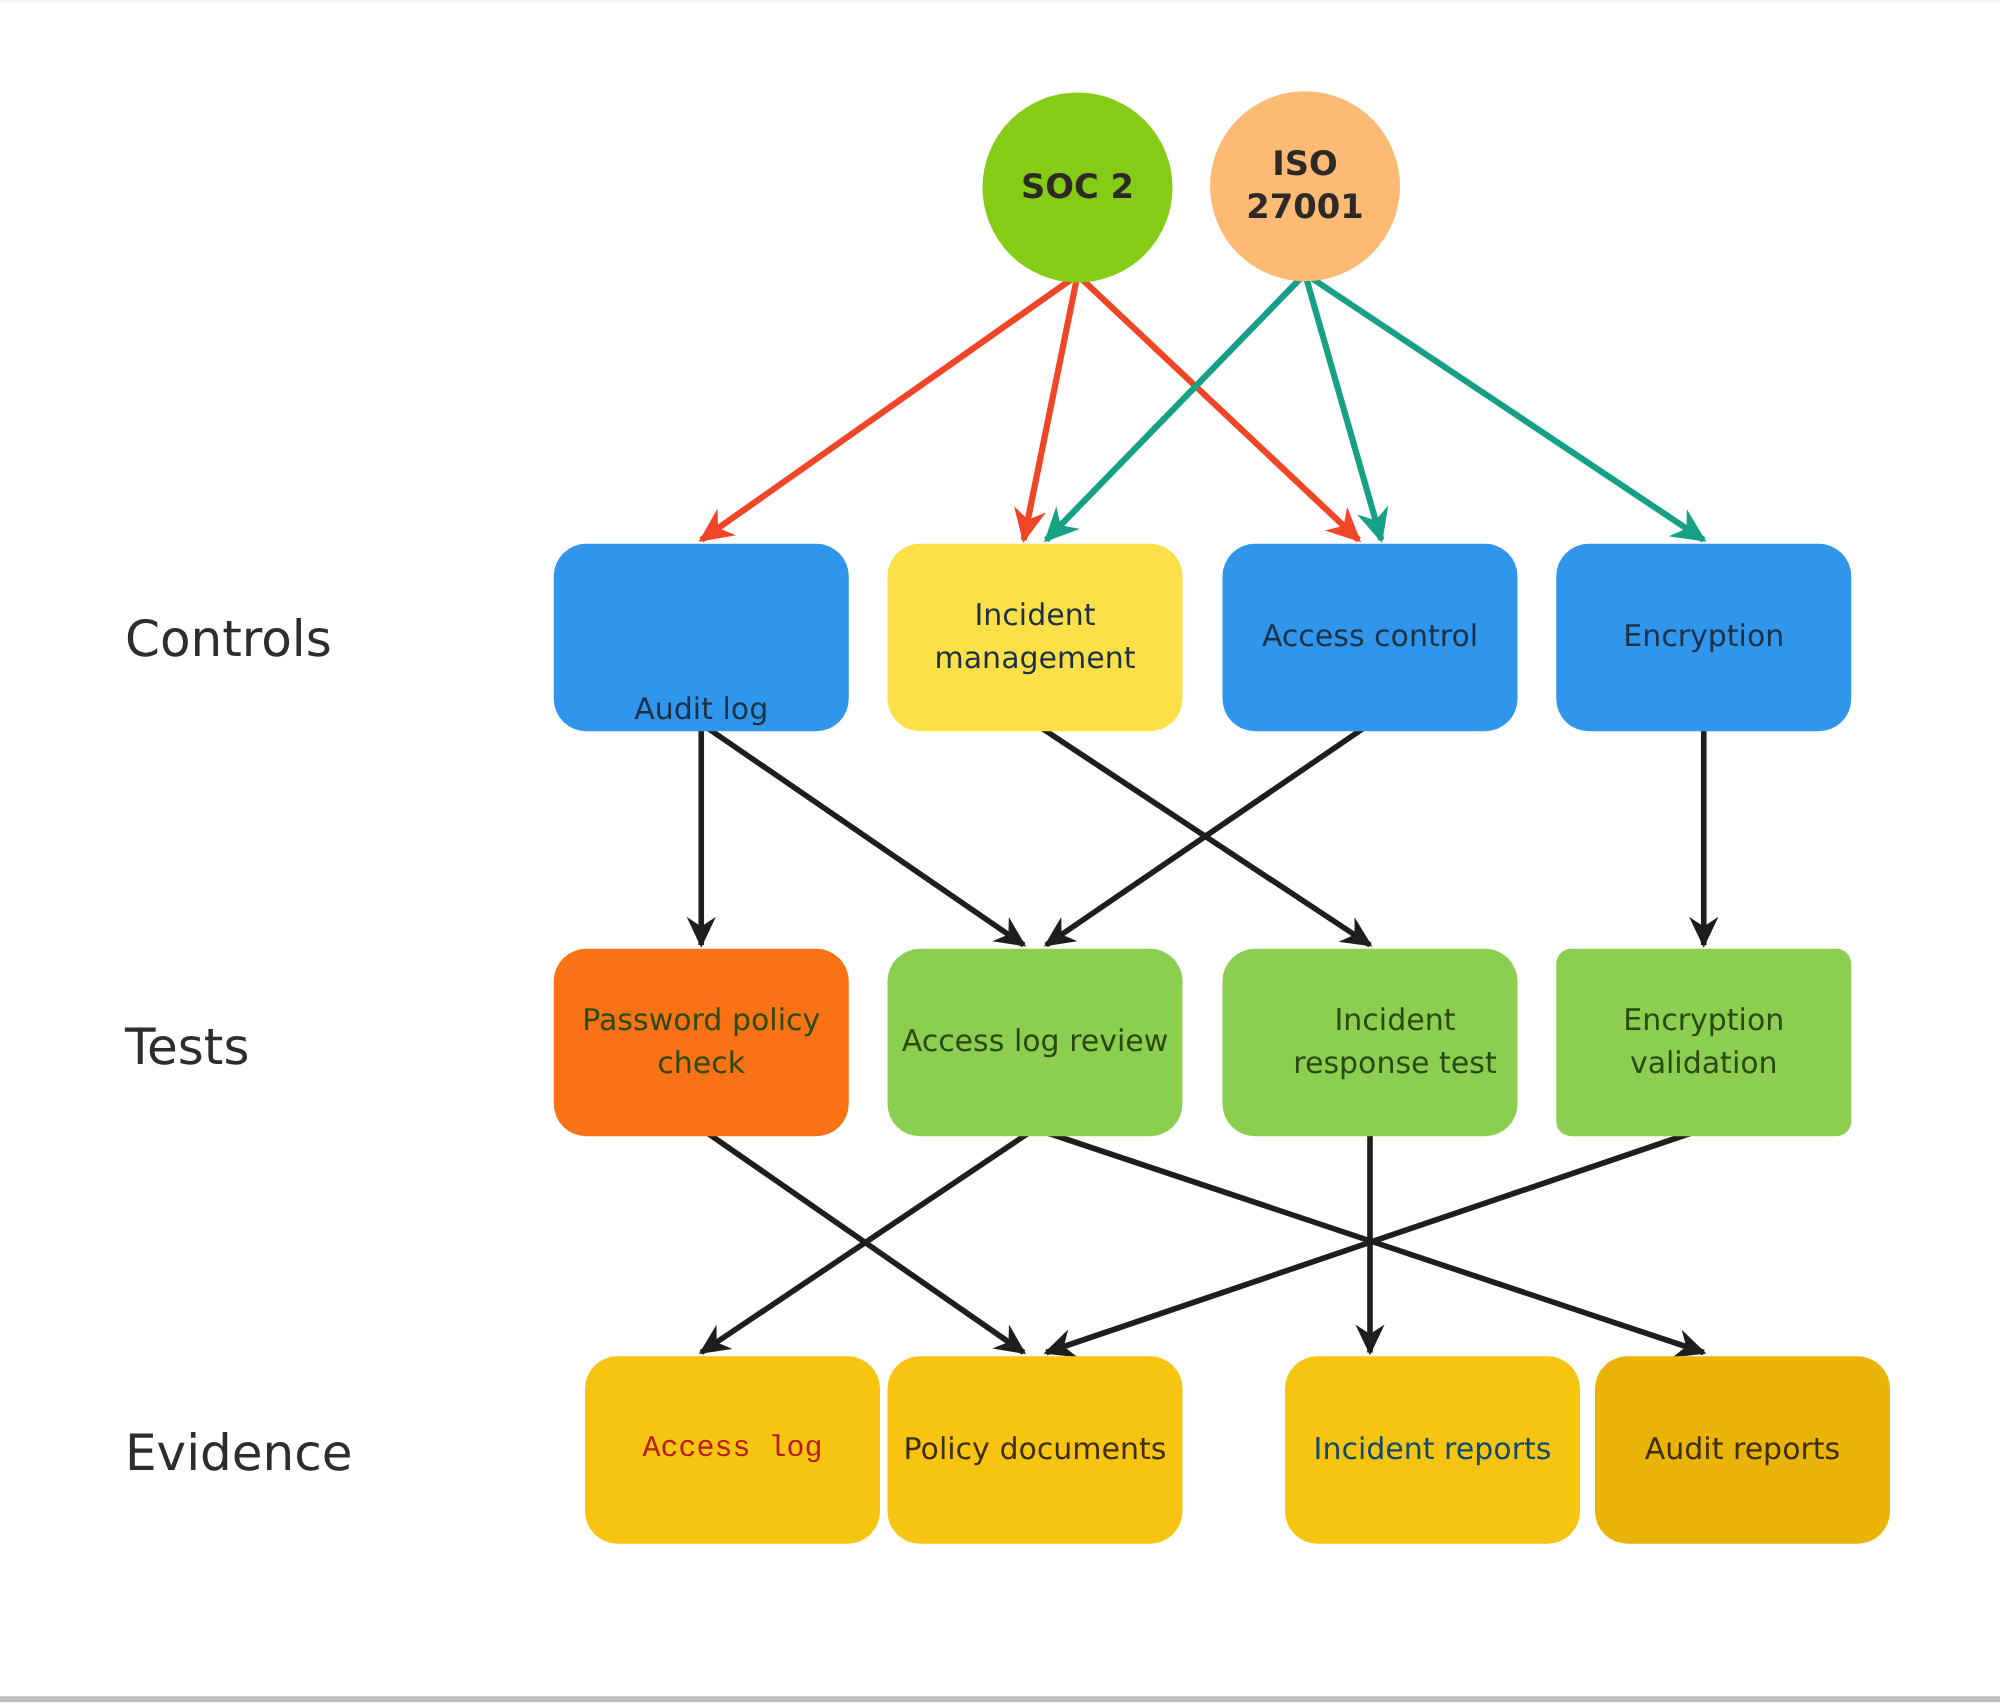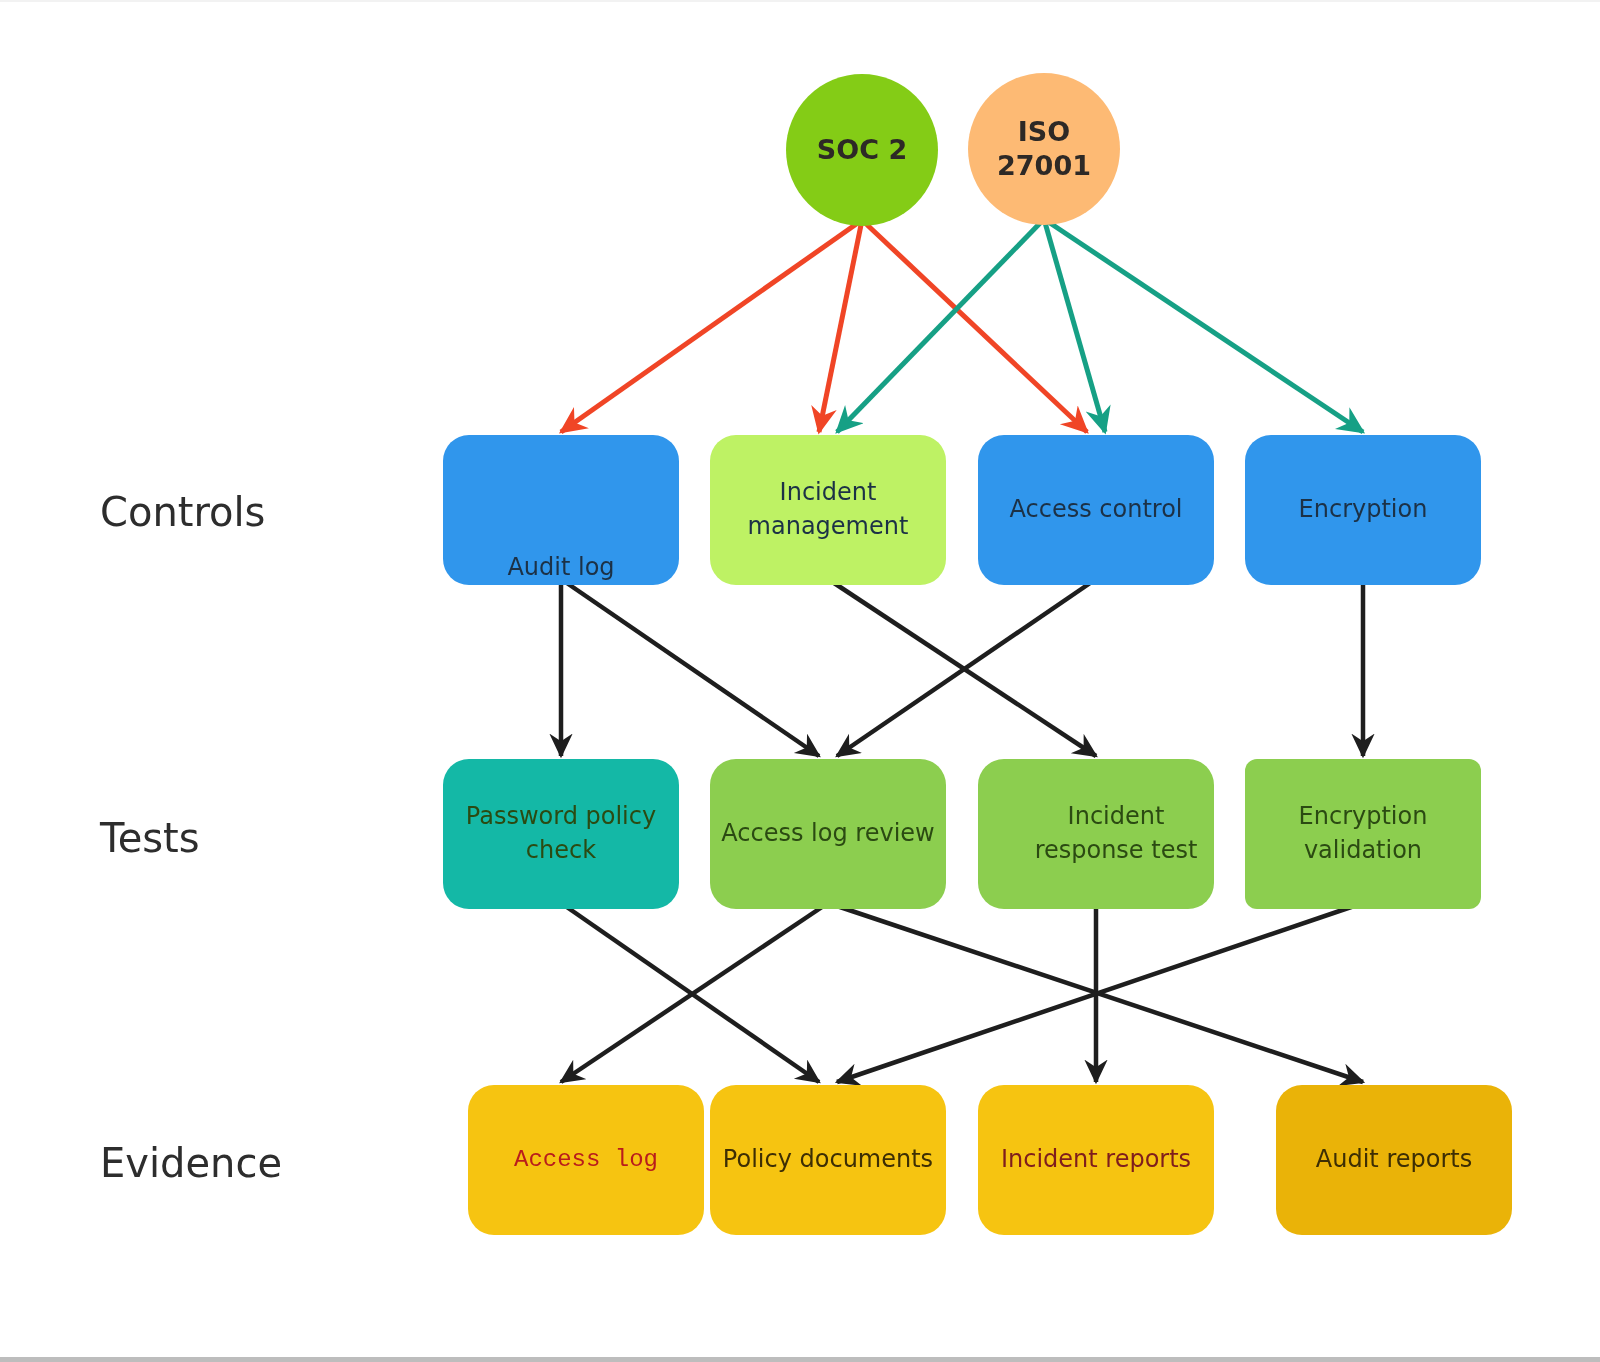"Incident management" div.box { background: #bef264 -> #fde047 }
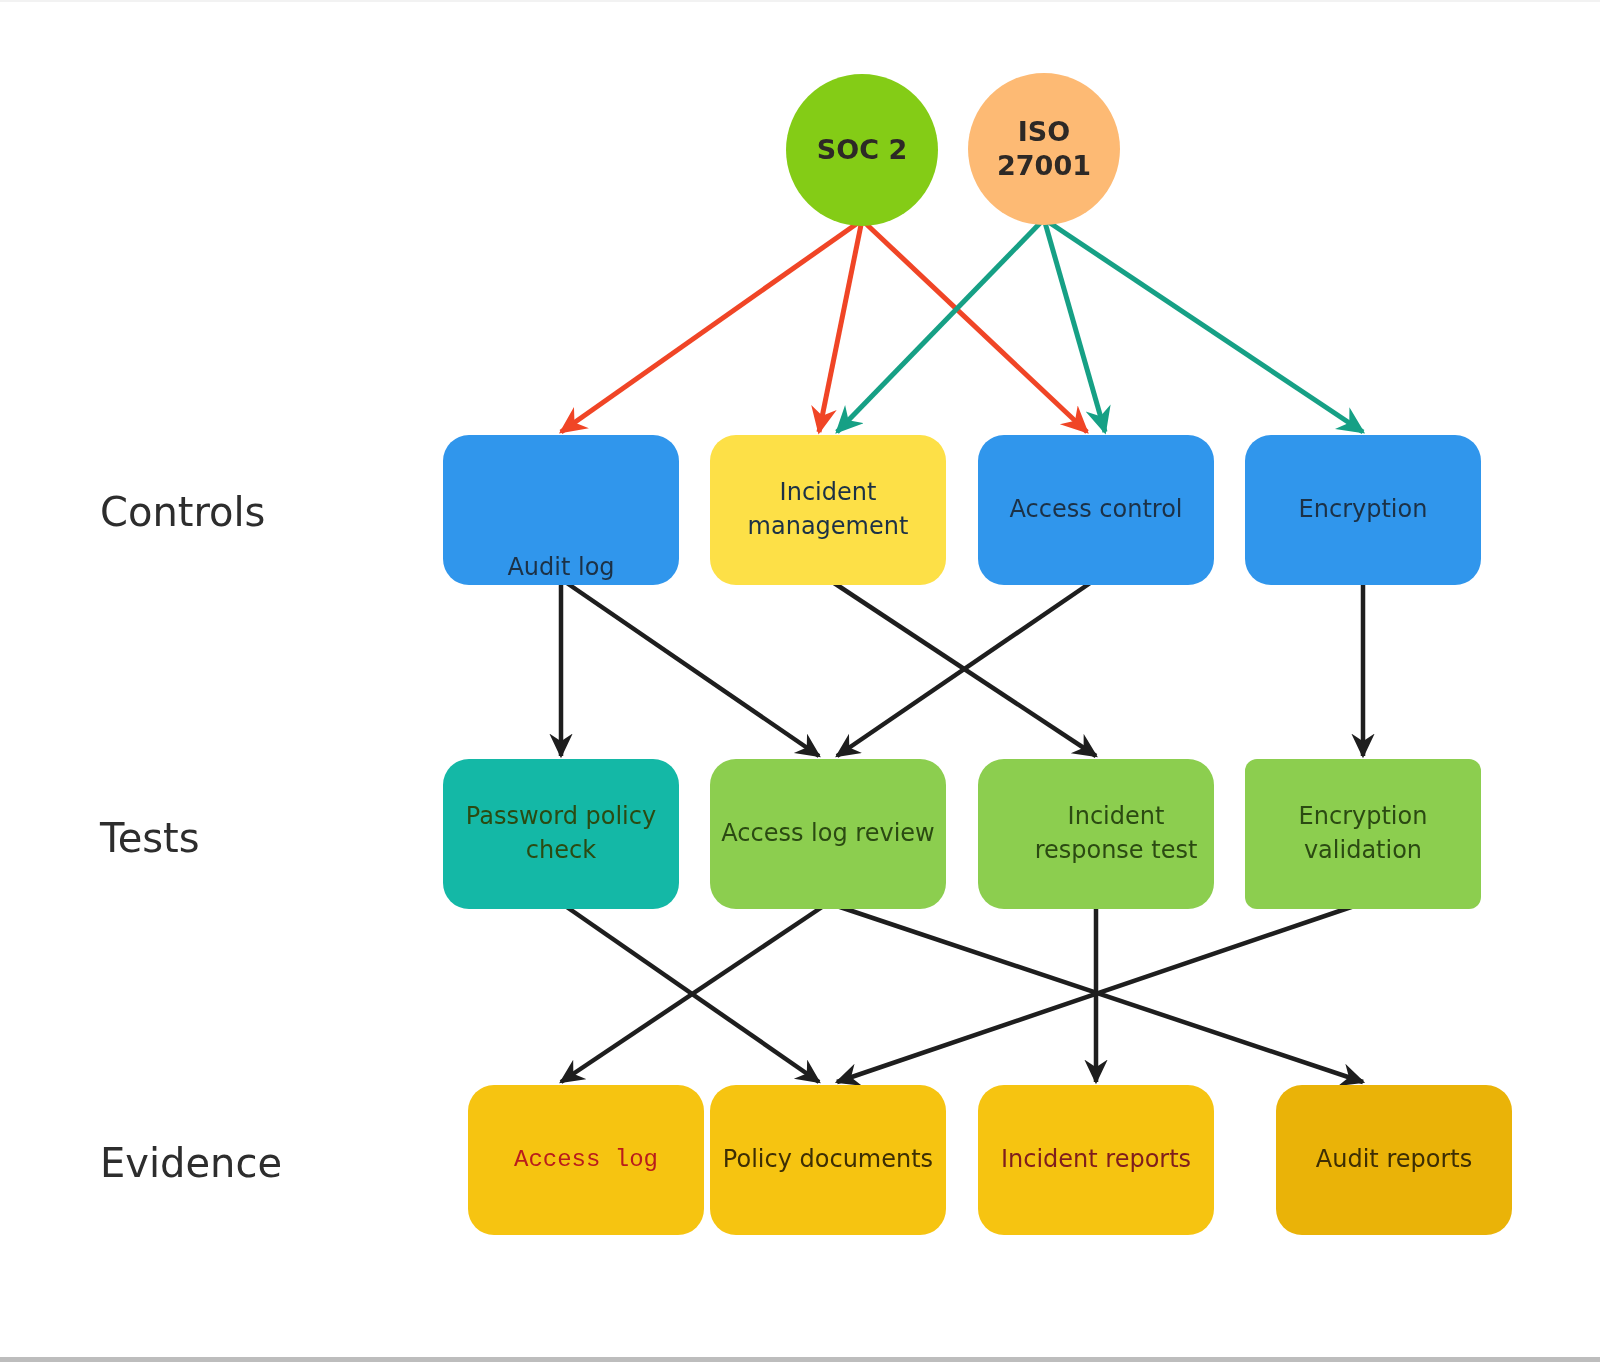"Password policy check" div.box { background: #14b8a6 -> #f97316 }
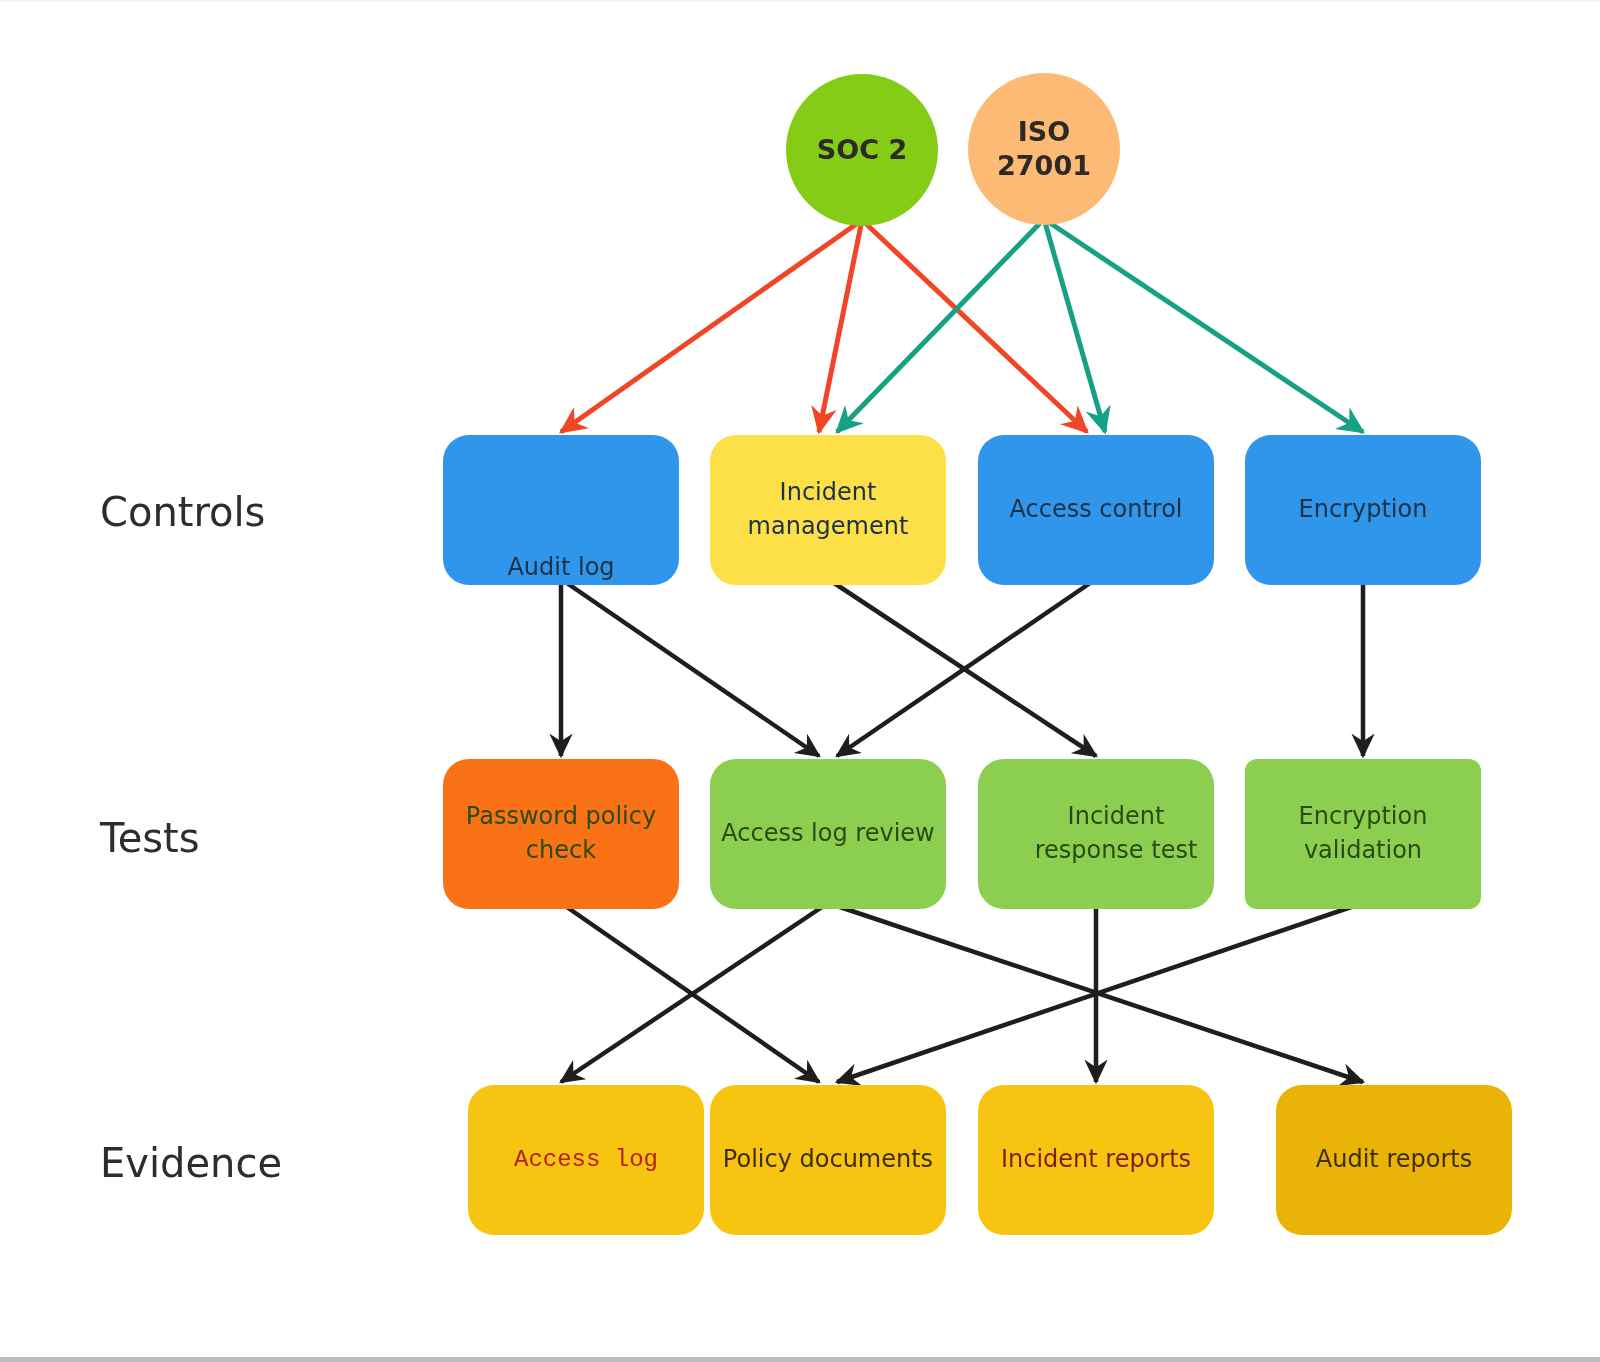"Incident reports" div.box { color: #7f1d1d -> #0c4a6e; left: 978px -> 1028px }
